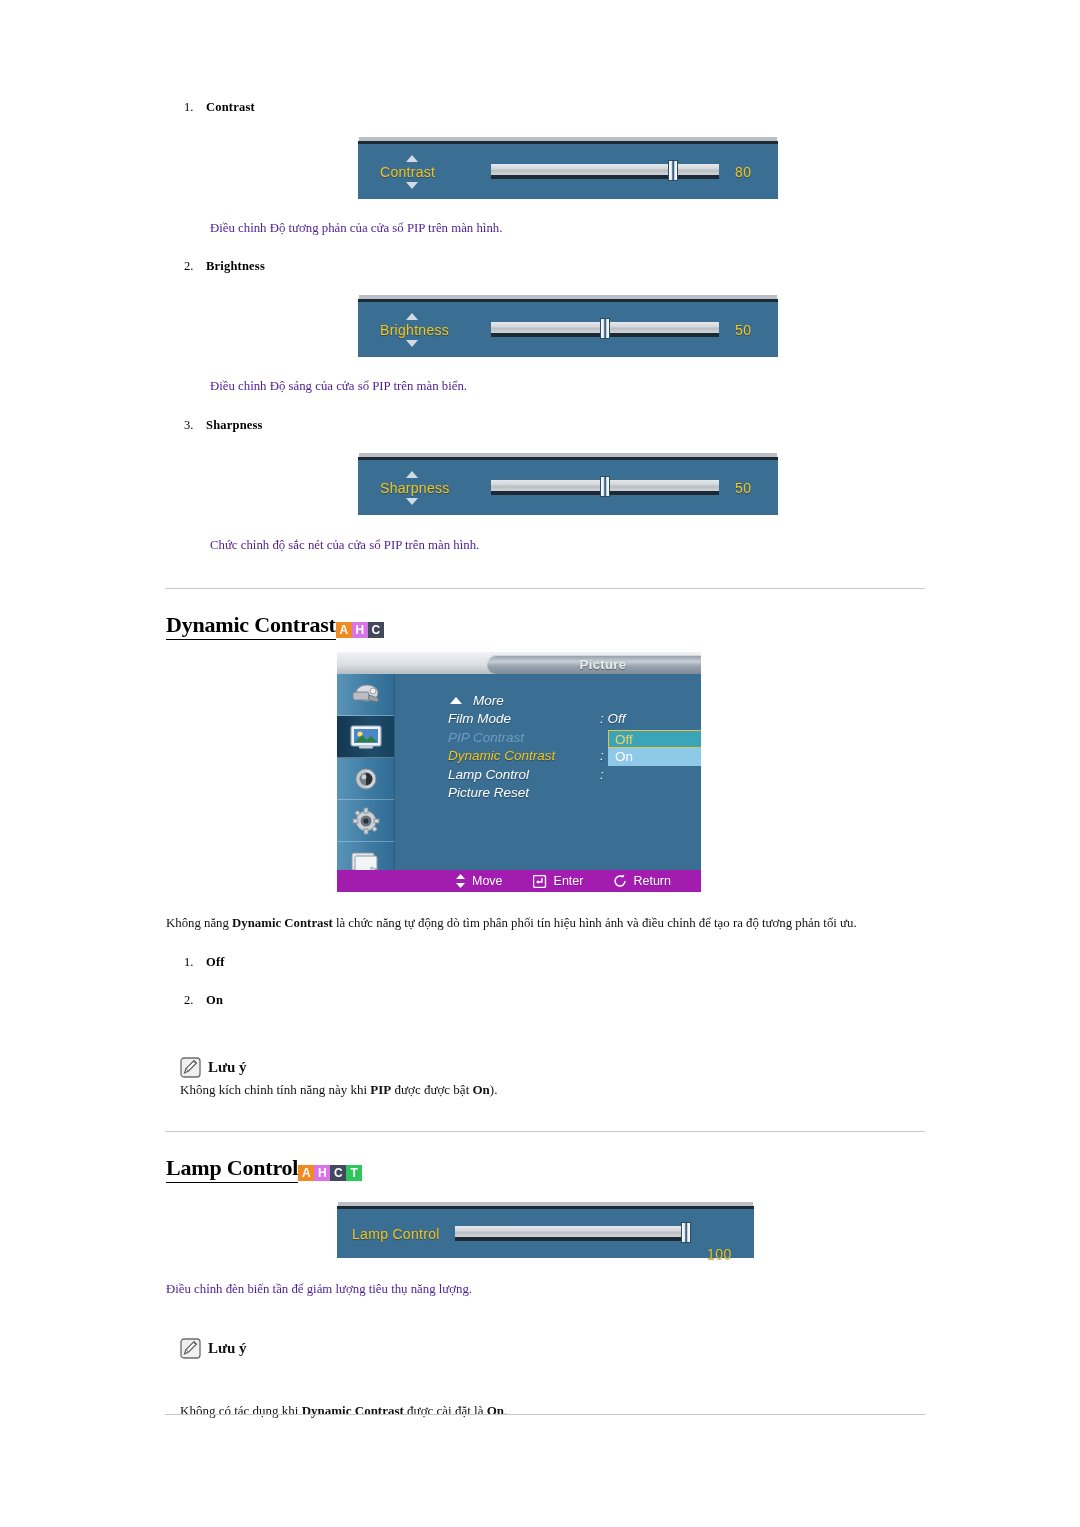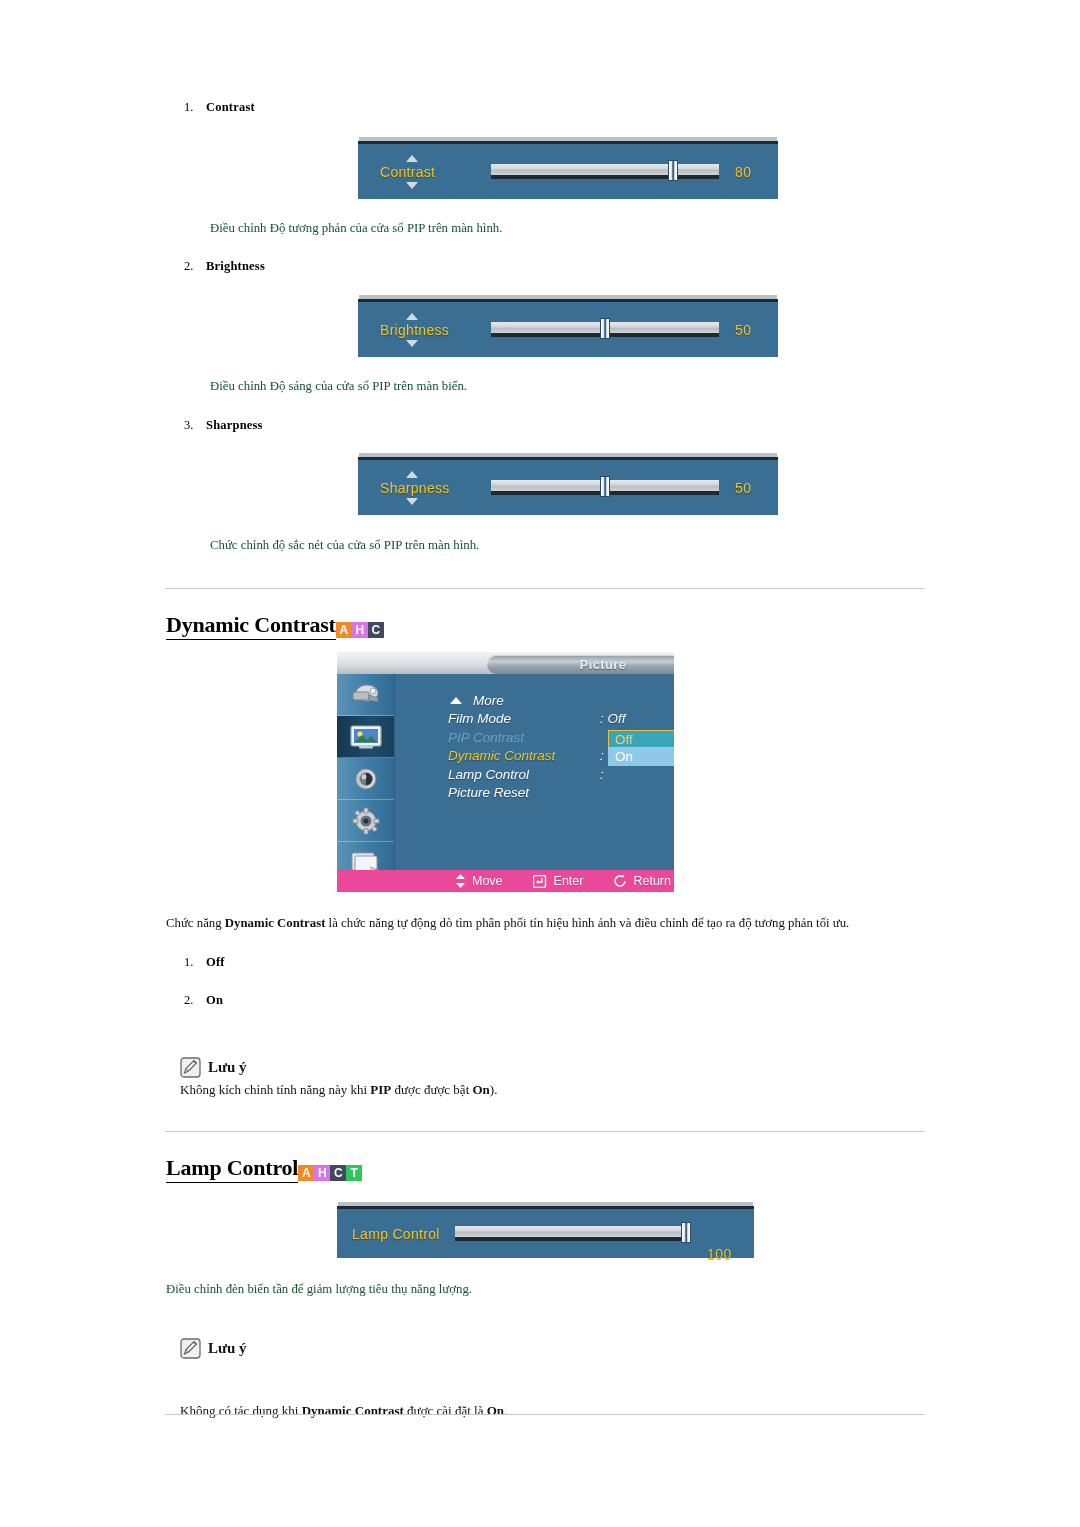"Điều chỉnh Độ tương phản" .caption { color: #14532d -> #4c1d95 }
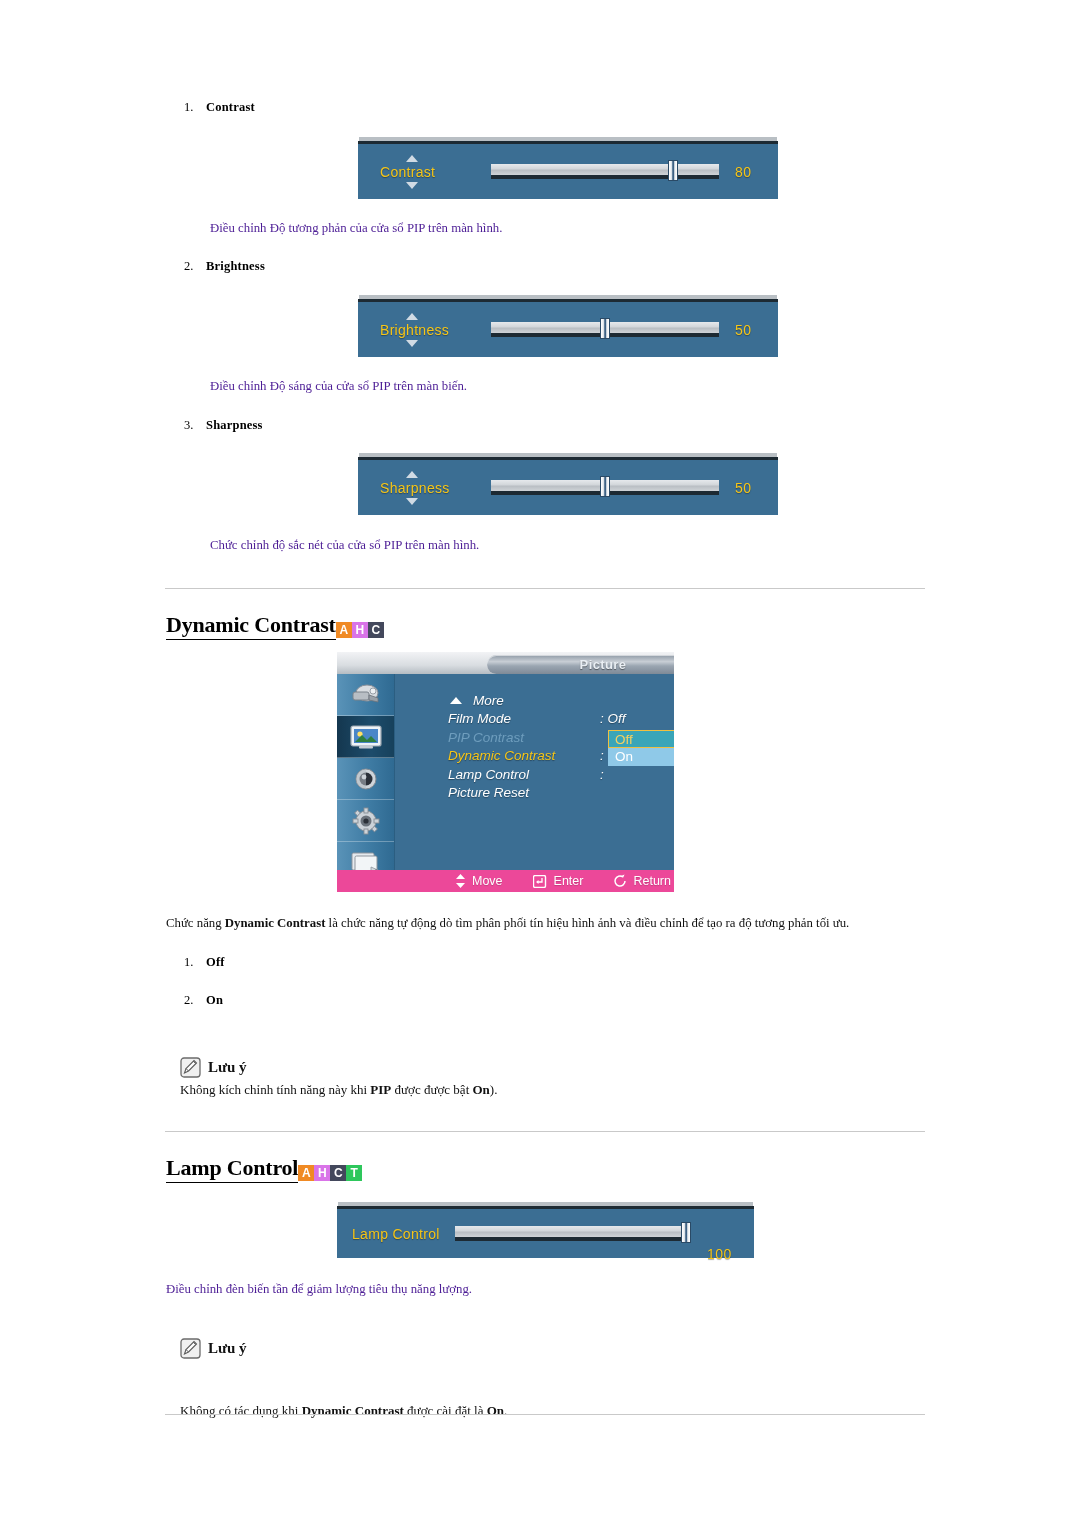"Picture" div.osd-menu { width: 337px -> 364px }
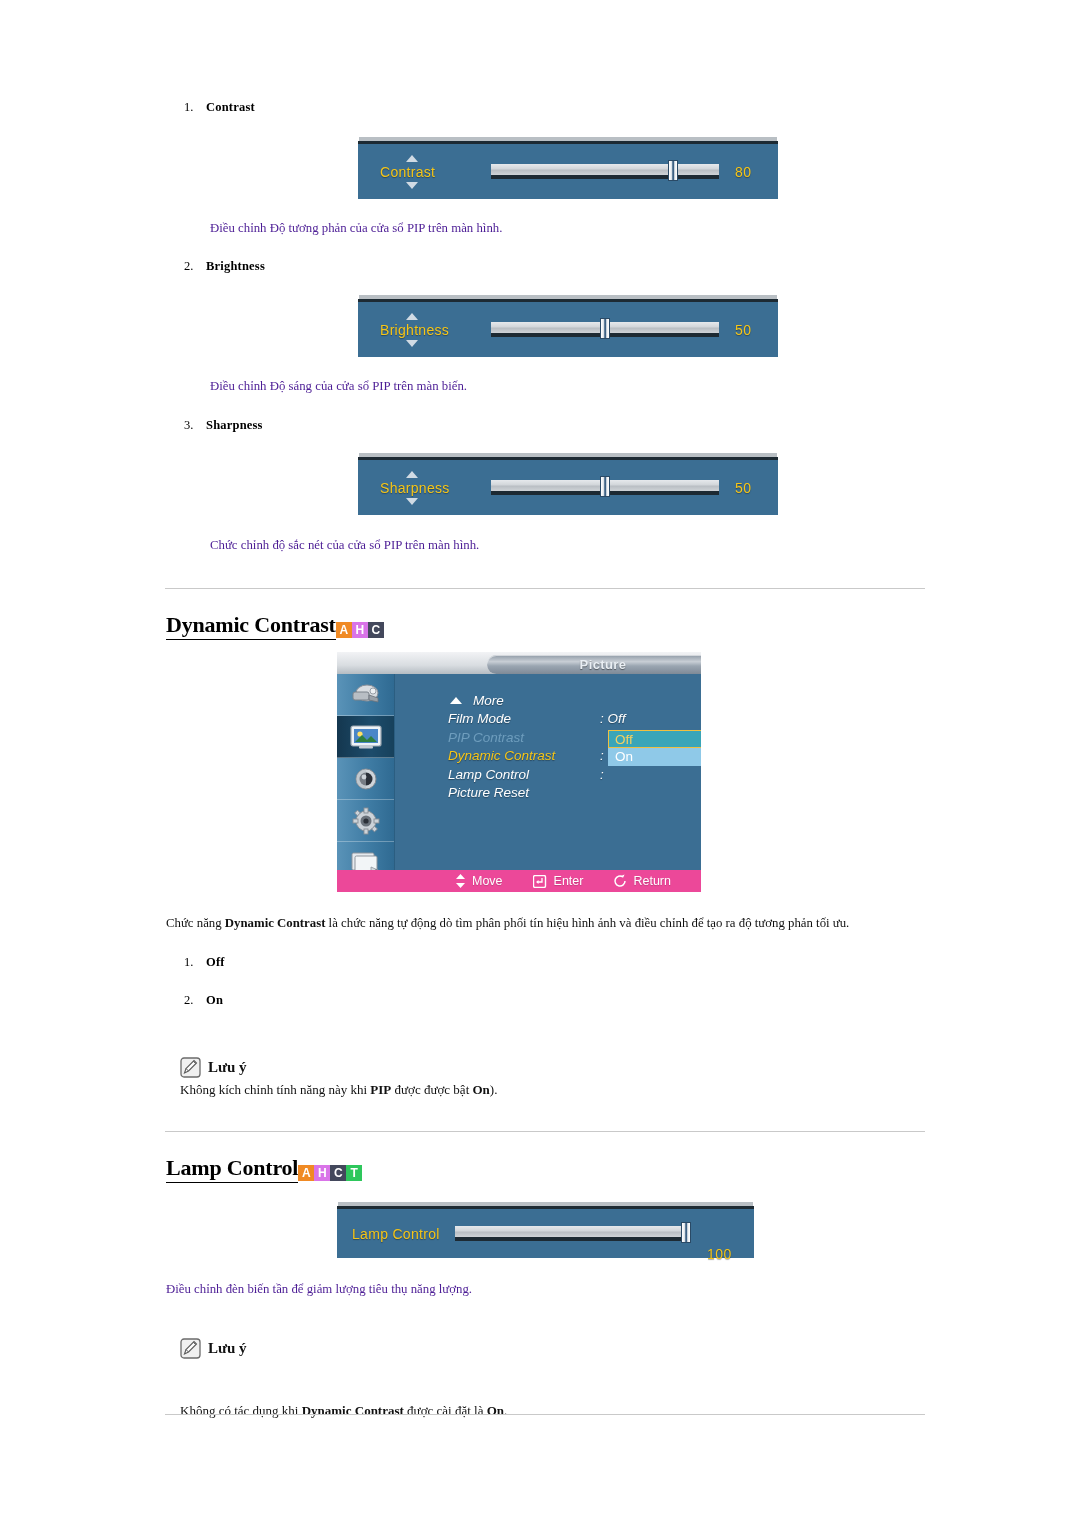"Move" .osd-bottom { background: #ec4899 -> #a21caf }
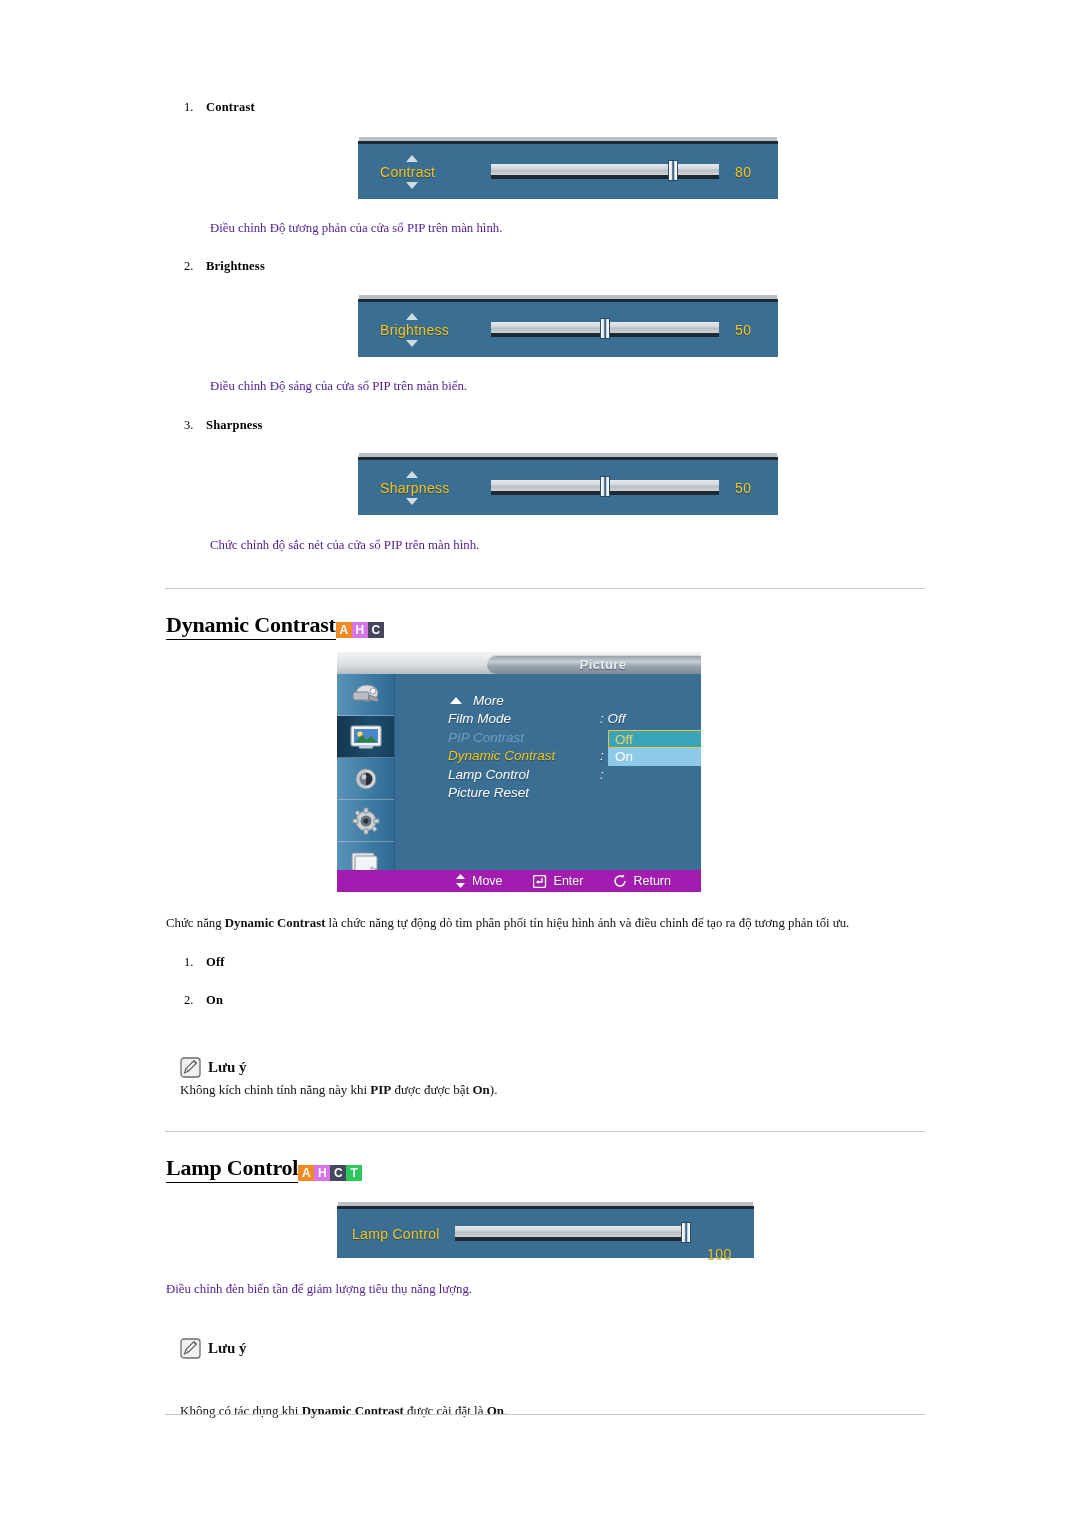"Chức năng" span { text: Chức -> Không }
